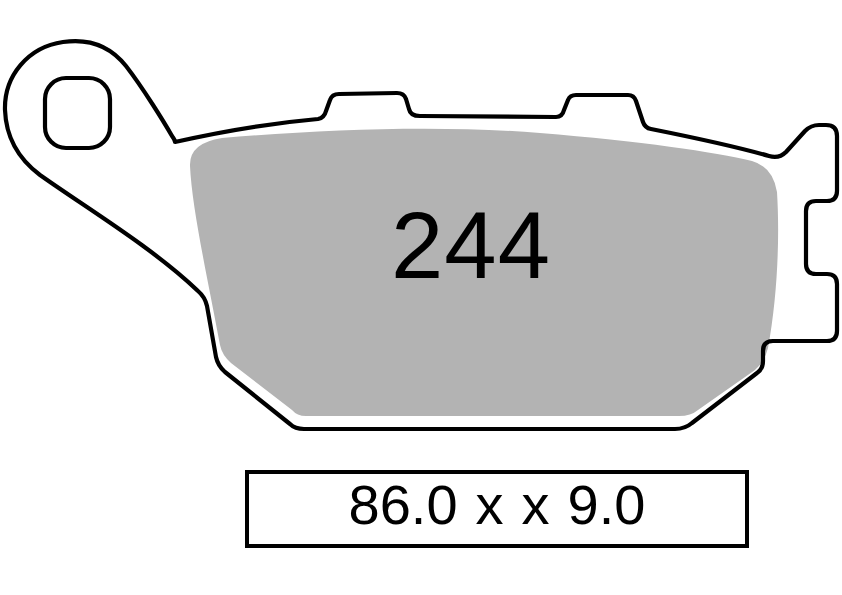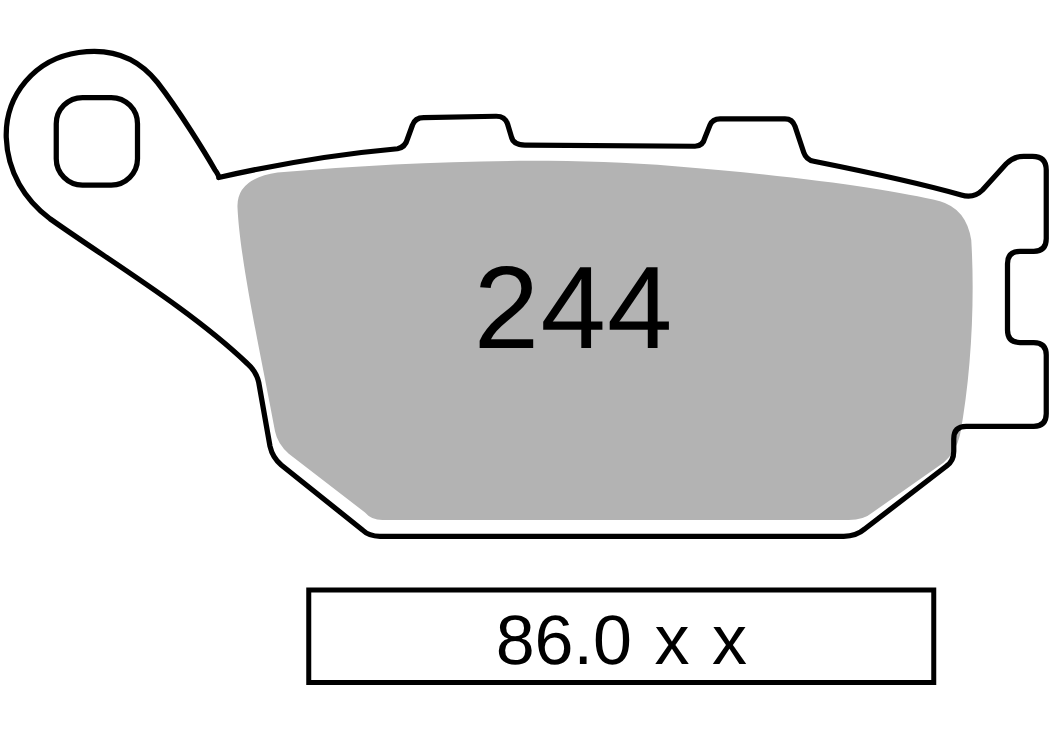"244" .part-number { left: 459px -> 471px }
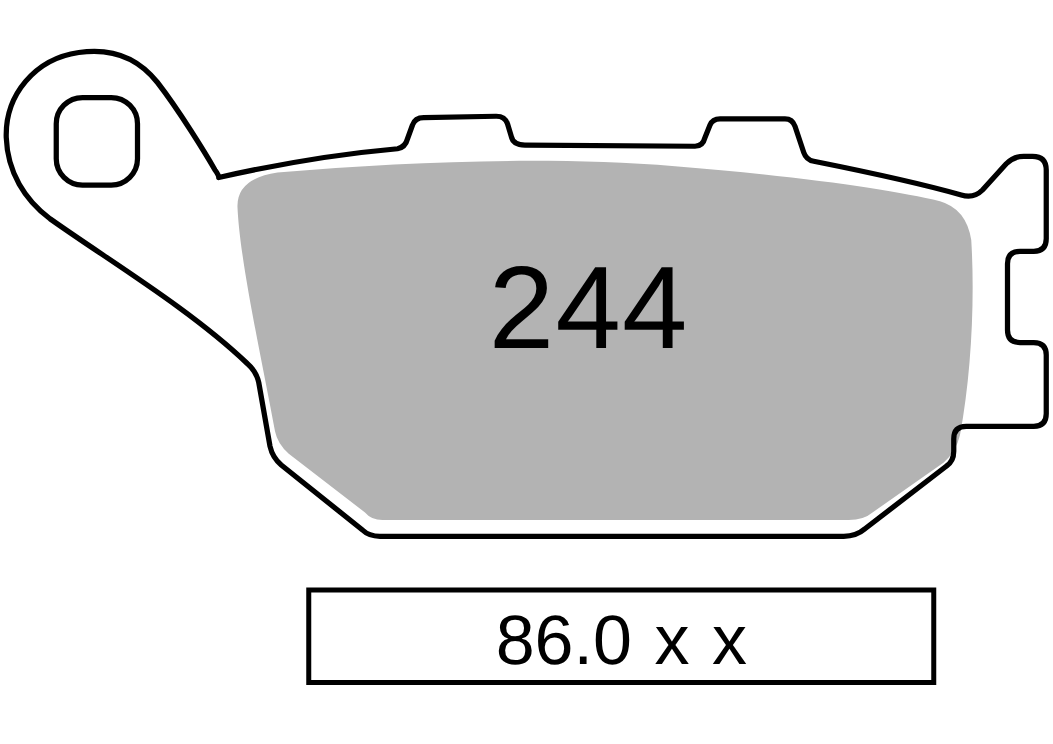"86.0" .dims-box { align-items: center -> none }
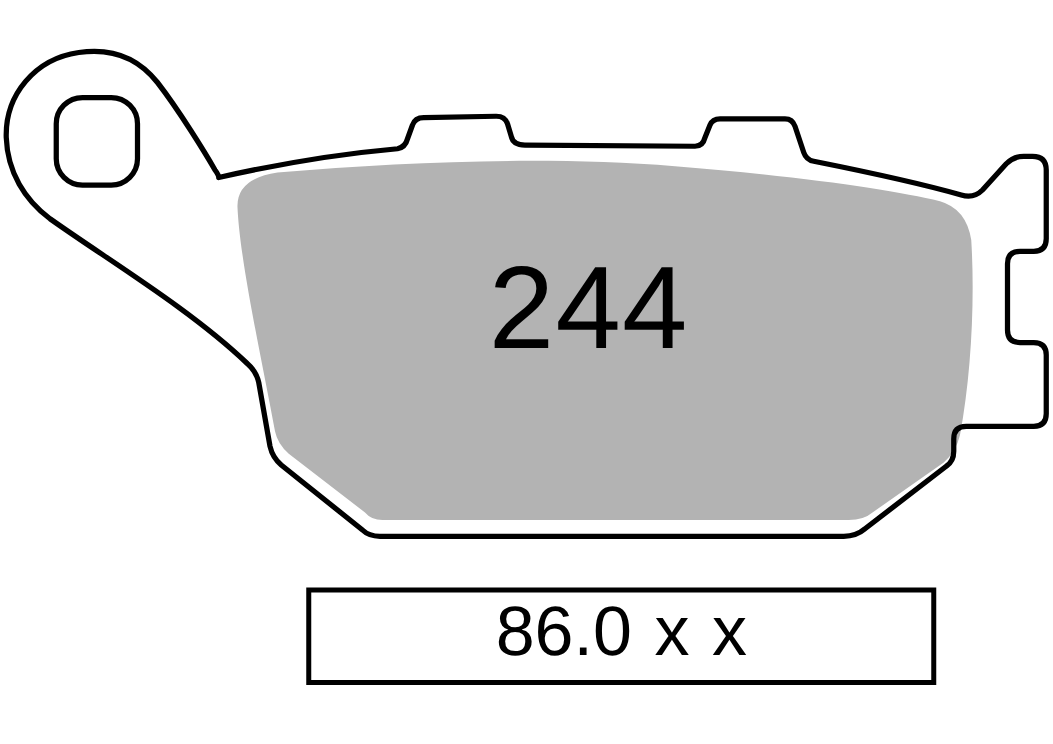"9.0" span.dim-part { html: none -> <span>9.0</span> }
